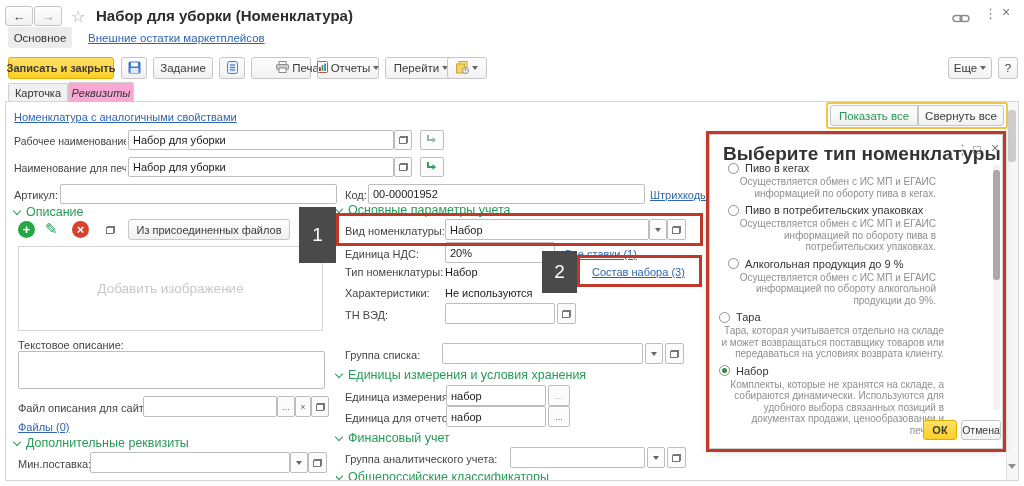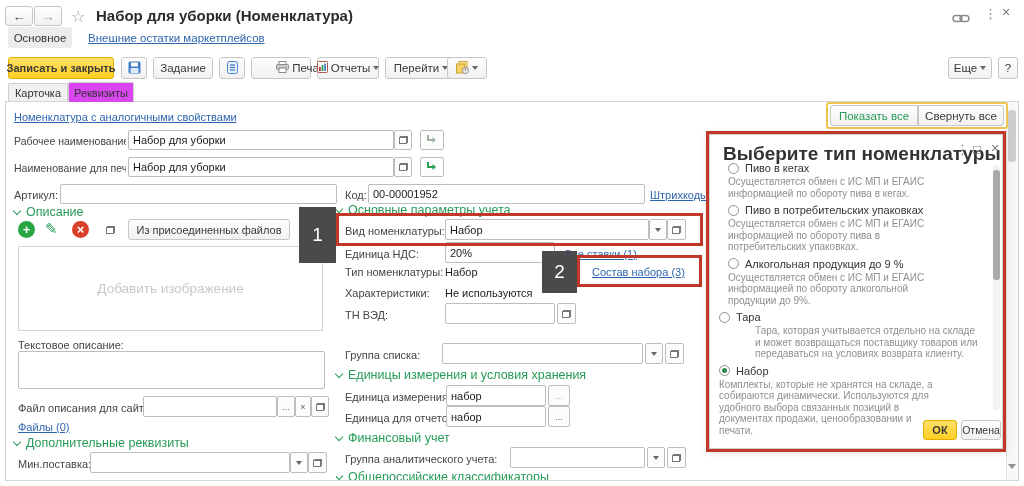"Реквизиты" .tab.active { background: #d946ef -> #f9a8d4; font-style: none -> italic }
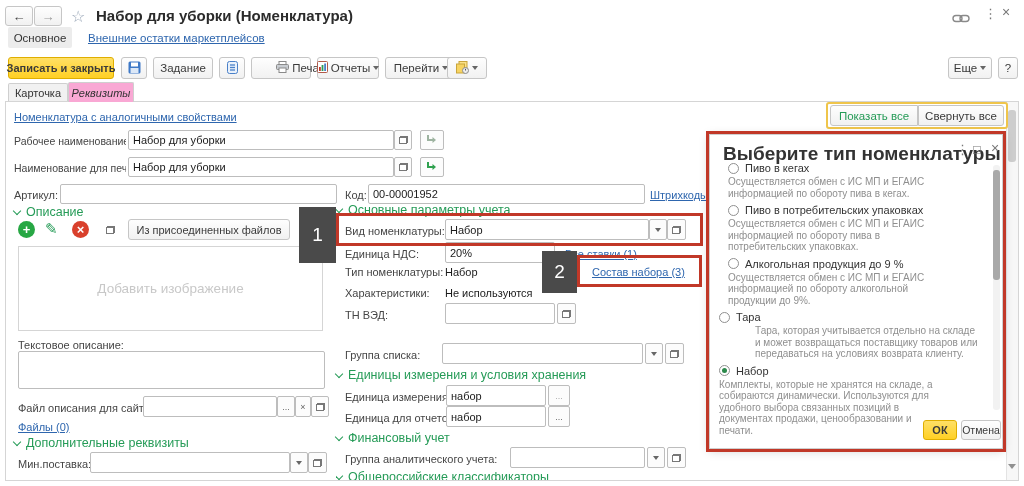"Пиво в кегах" .dlg-opt { text-align: none -> right }
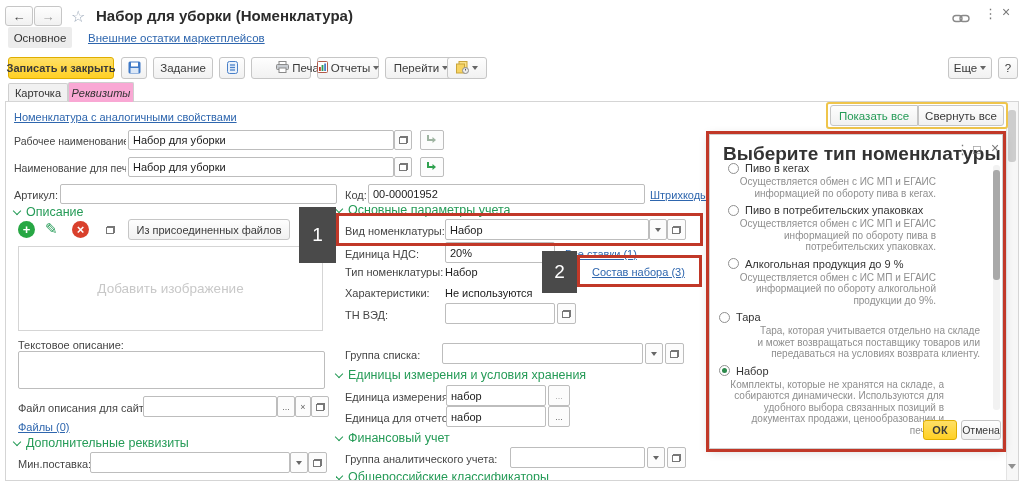"Тара, которая учитывается отдельно на" div.dlg-desc { margin-left: 36px -> none }
